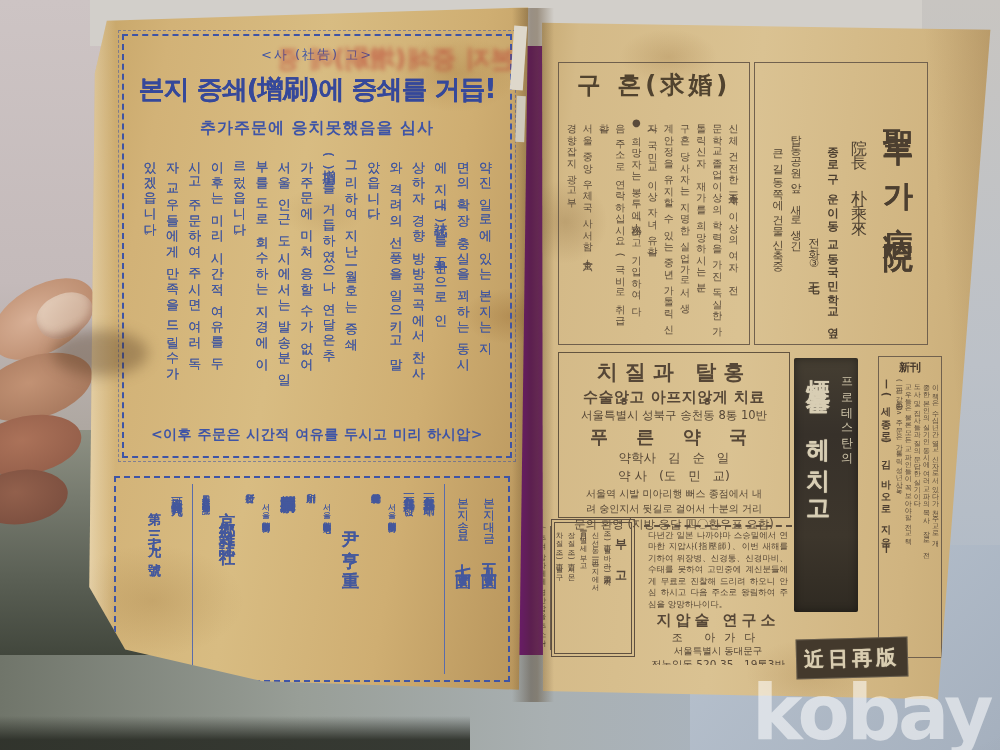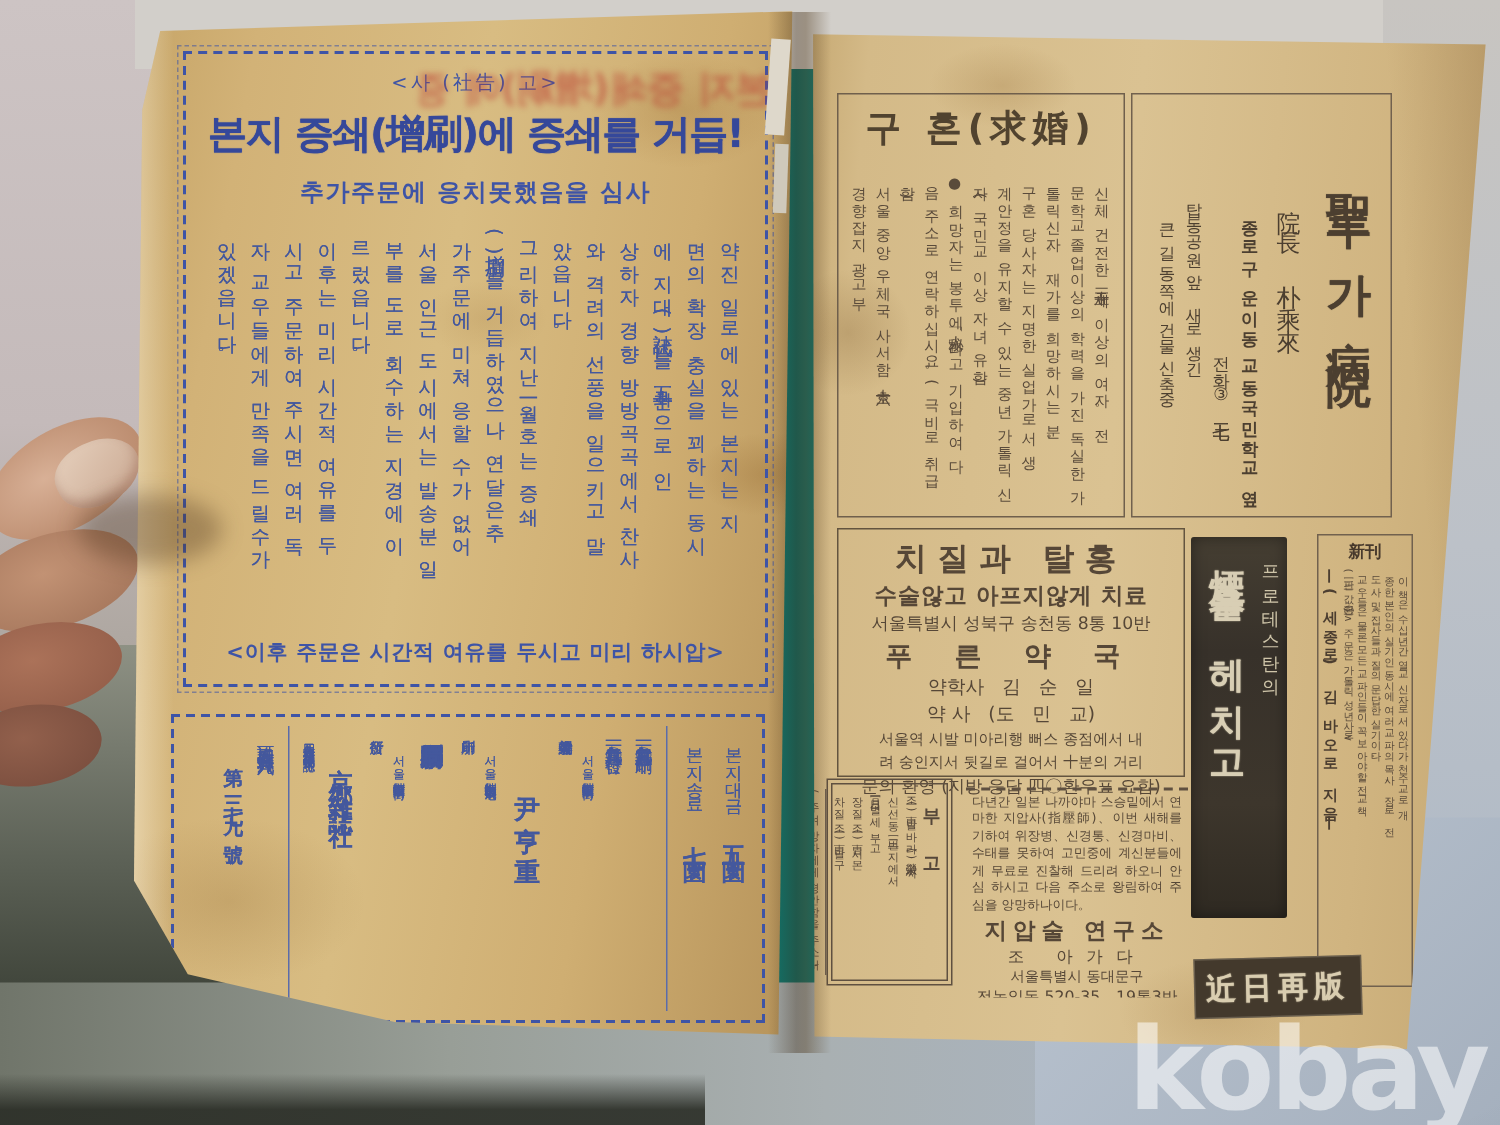"kobay" #stage { background: #0f766e -> #701a75 }
